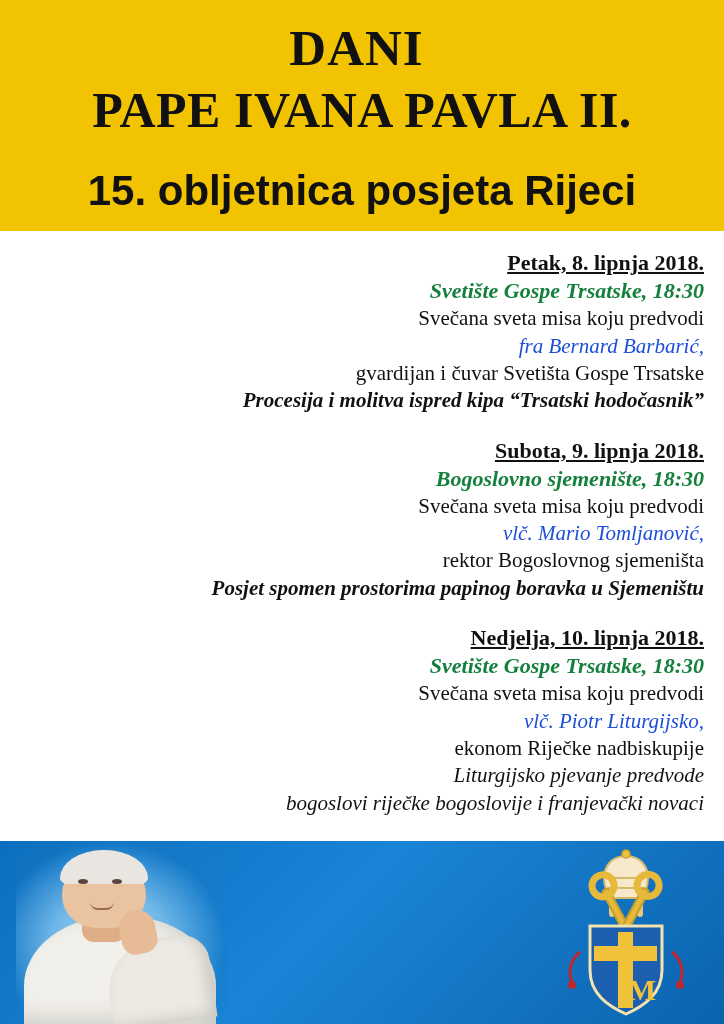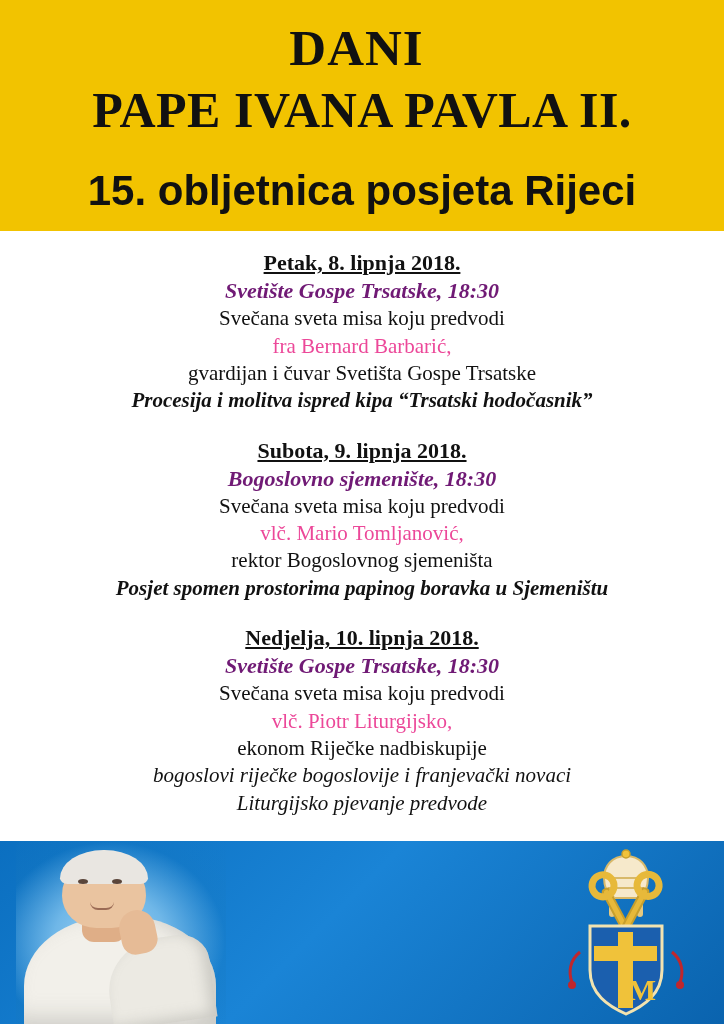"Petak, 8. lipnja 2018." .body-area { text-align: center -> right }
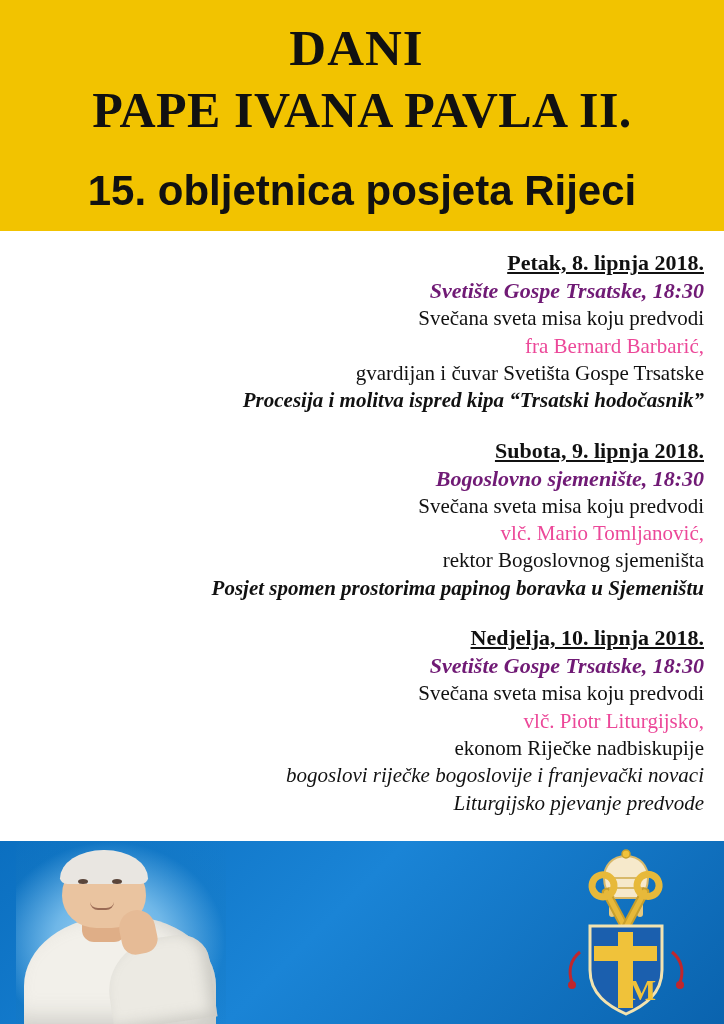"Svetište Gospe Trsatske, 18:30" .venue { color: #701a75 -> #15803d }
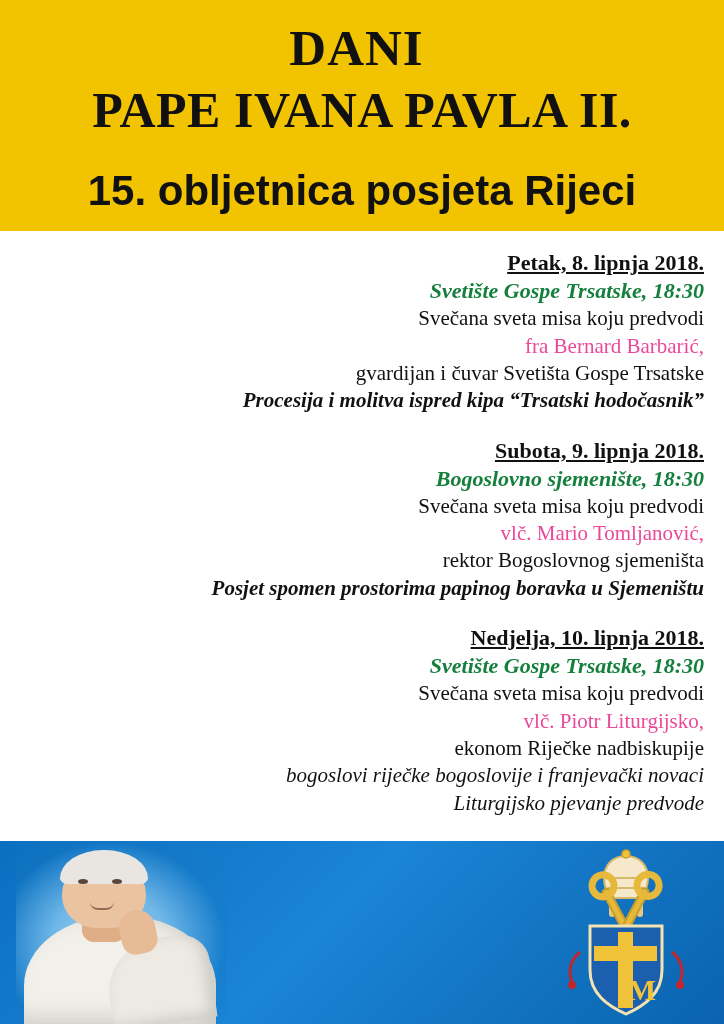"fra Bernard Barbarić," .person { color: #ec4899 -> #1d4ed8; font-style: none -> italic }
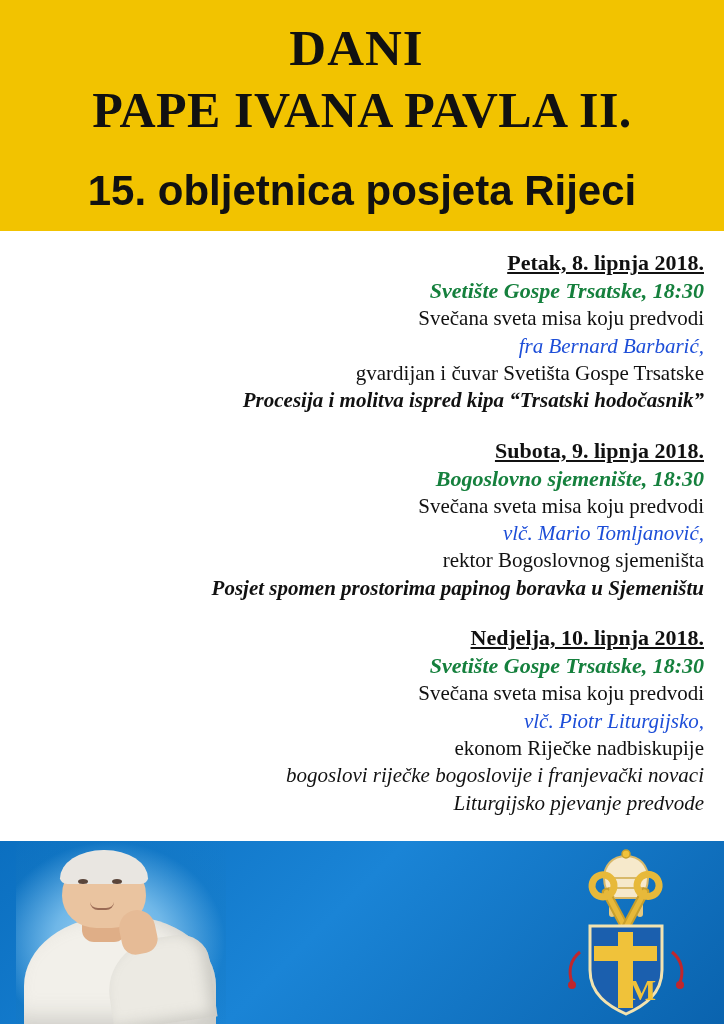"bogoslovi riječke bogoslovije i" div.note-italic { order: before "Liturgijsko pjevanje predvode" -> after "Liturgijsko pjevanje predvode" }
